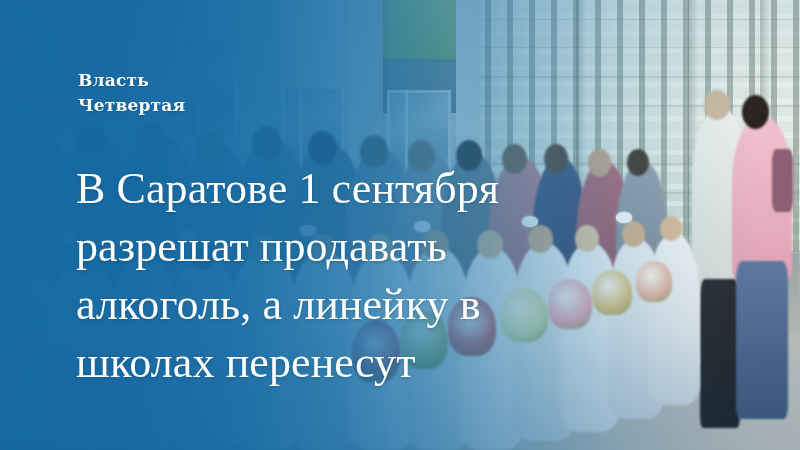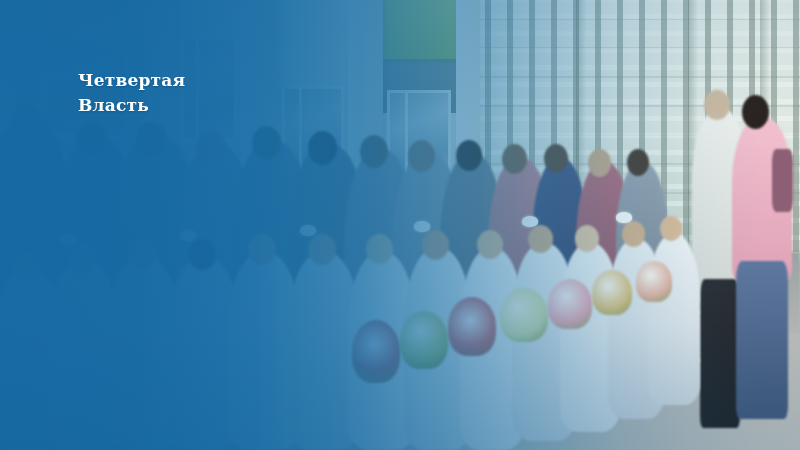"Четвертая" span { order: before "Власть" -> after "Власть" }
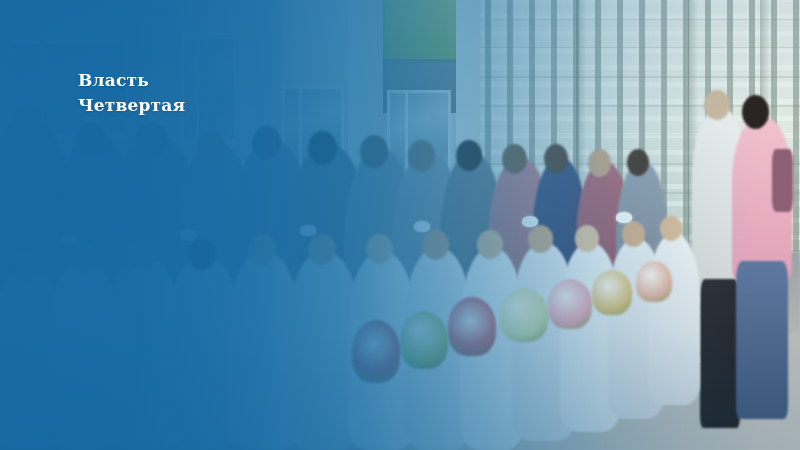"В Саратове 1 сентября" div.headline { html: none -> <div> <span>В Саратове 1 сентября</span> <span>разрешат продавать</span> <span>алкоголь, а линейку в</span> <span>школах перенесут</span> </div> }
